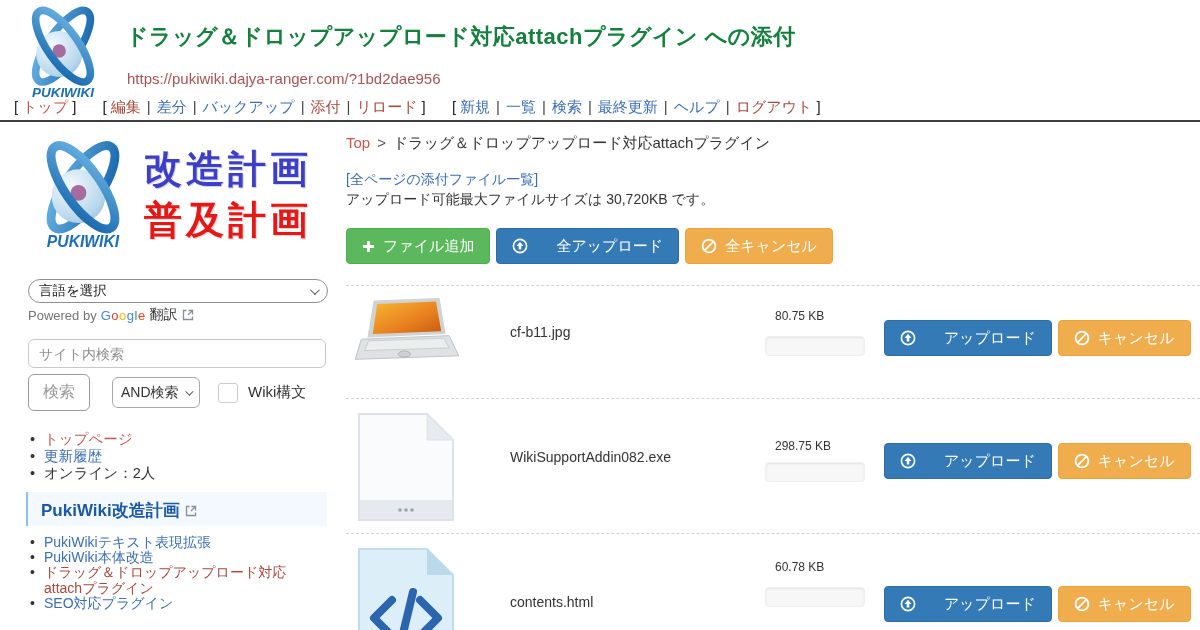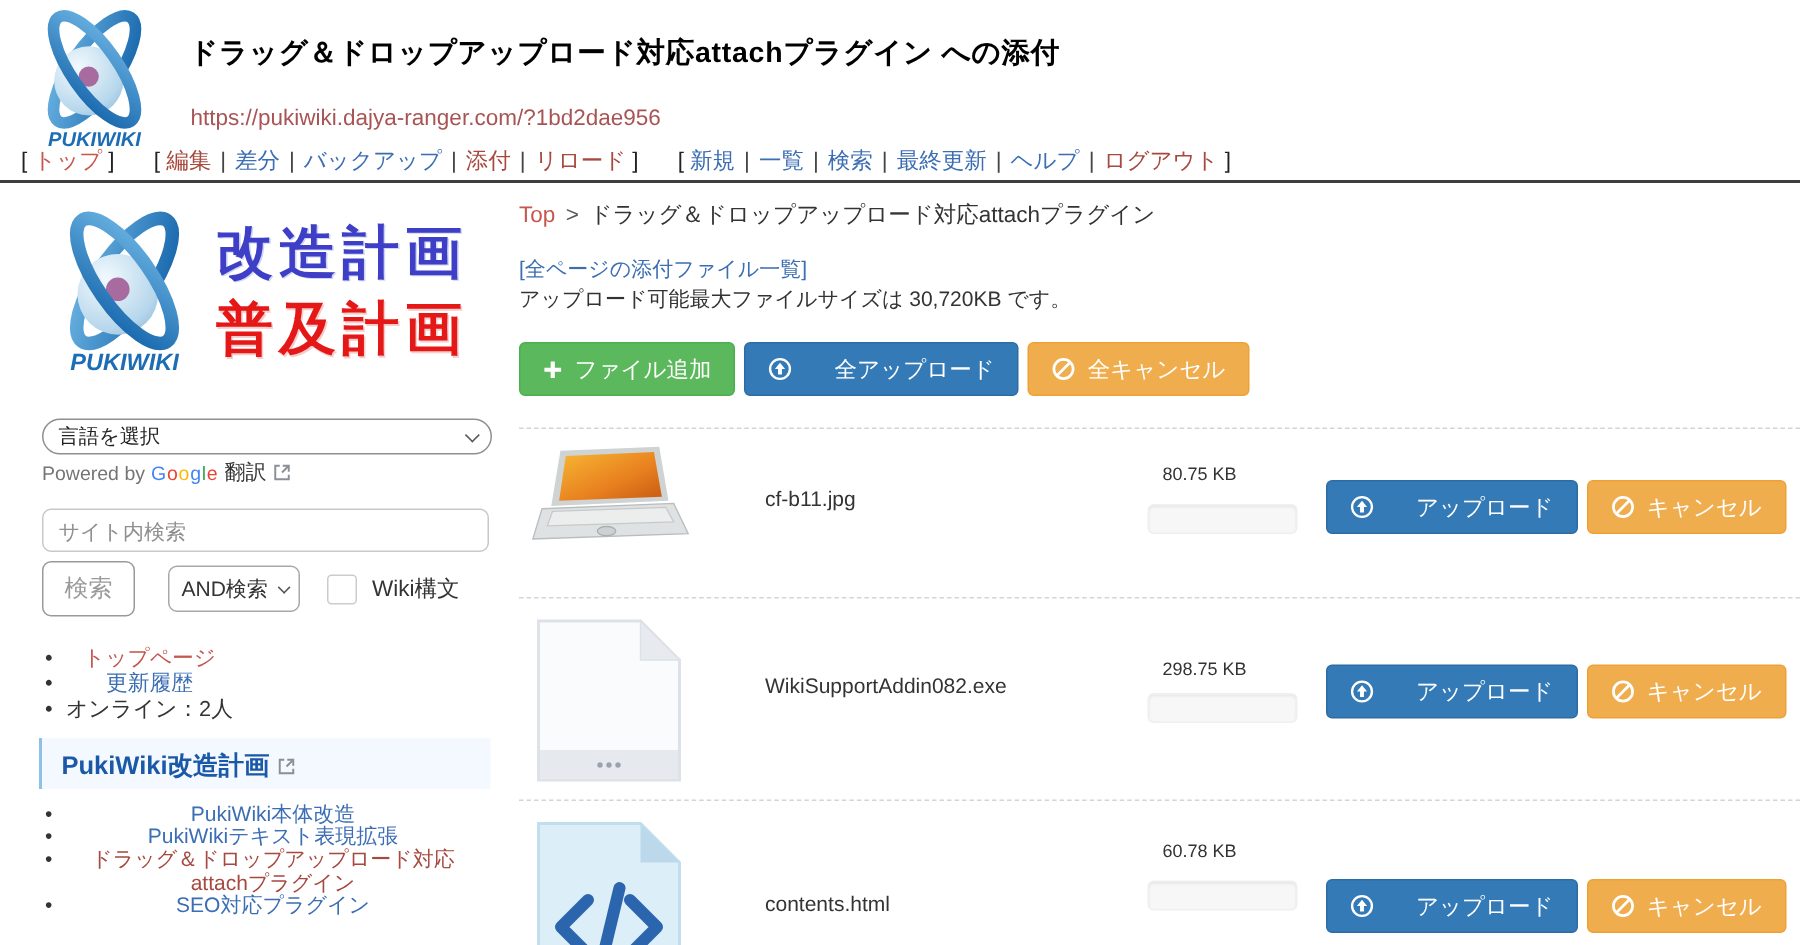"ドラッグ＆ドロップアップロード対応attachプラグイン への添付" .page-title { color: #000000 -> #15803d; font-size: 19px -> 22px }
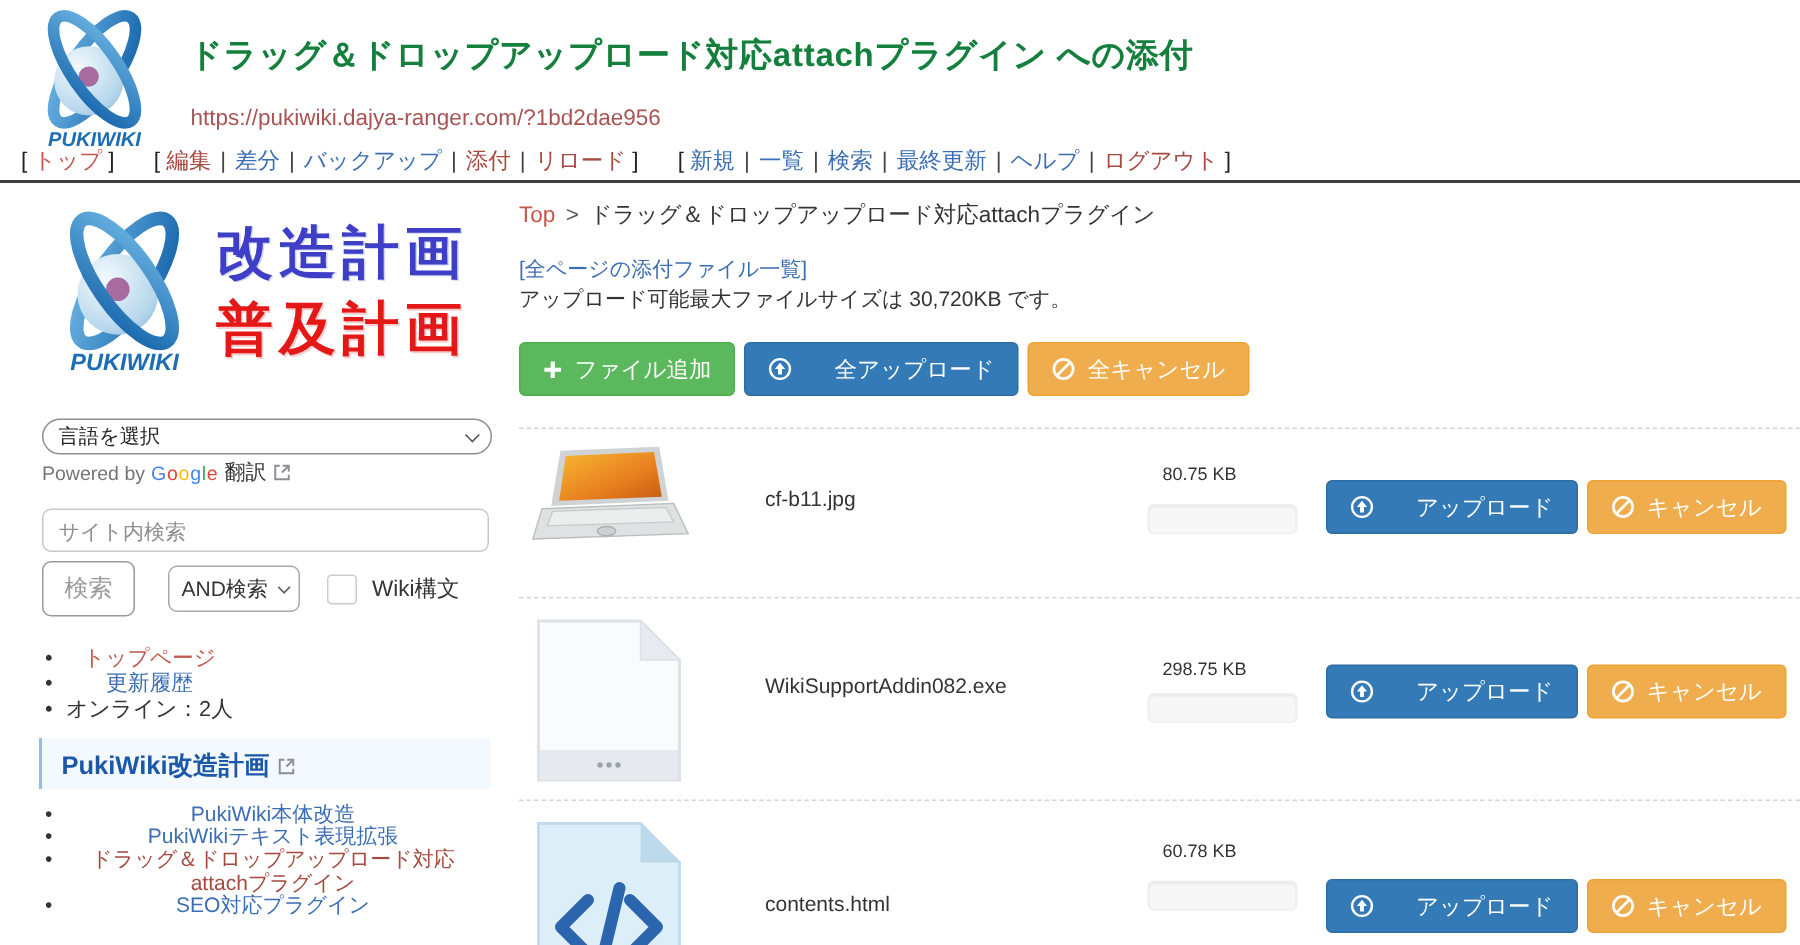"トップページ" ul.sb-list { text-align: center -> none }
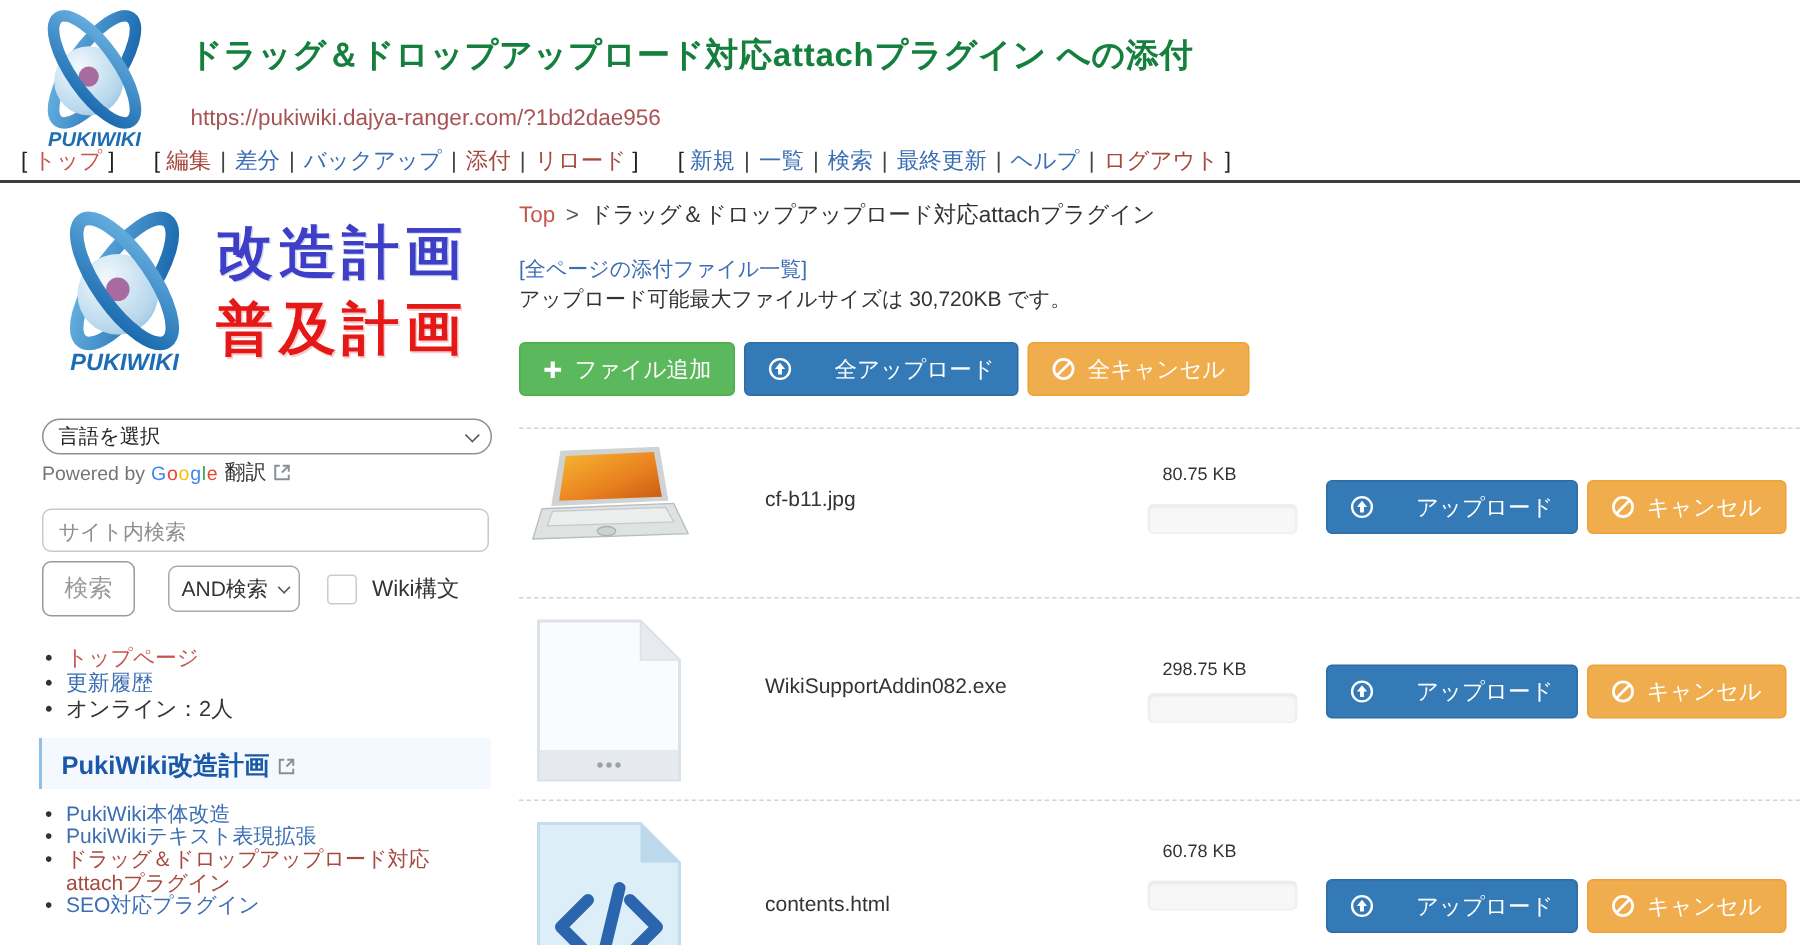"PukiWiki本体改造" li { order: before "PukiWikiテキスト表現拡張" -> after "PukiWikiテキスト表現拡張" }
